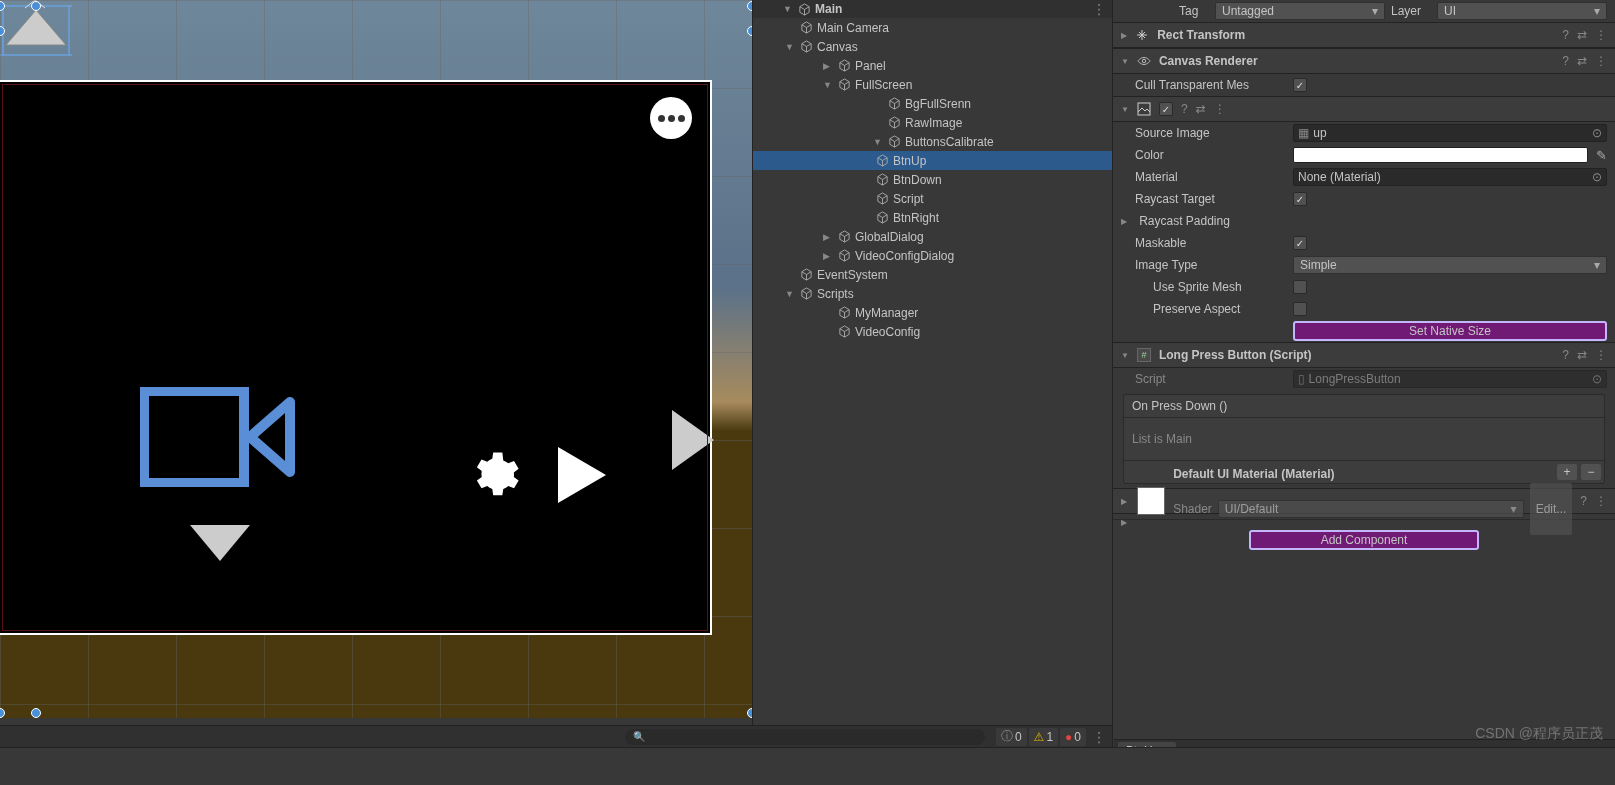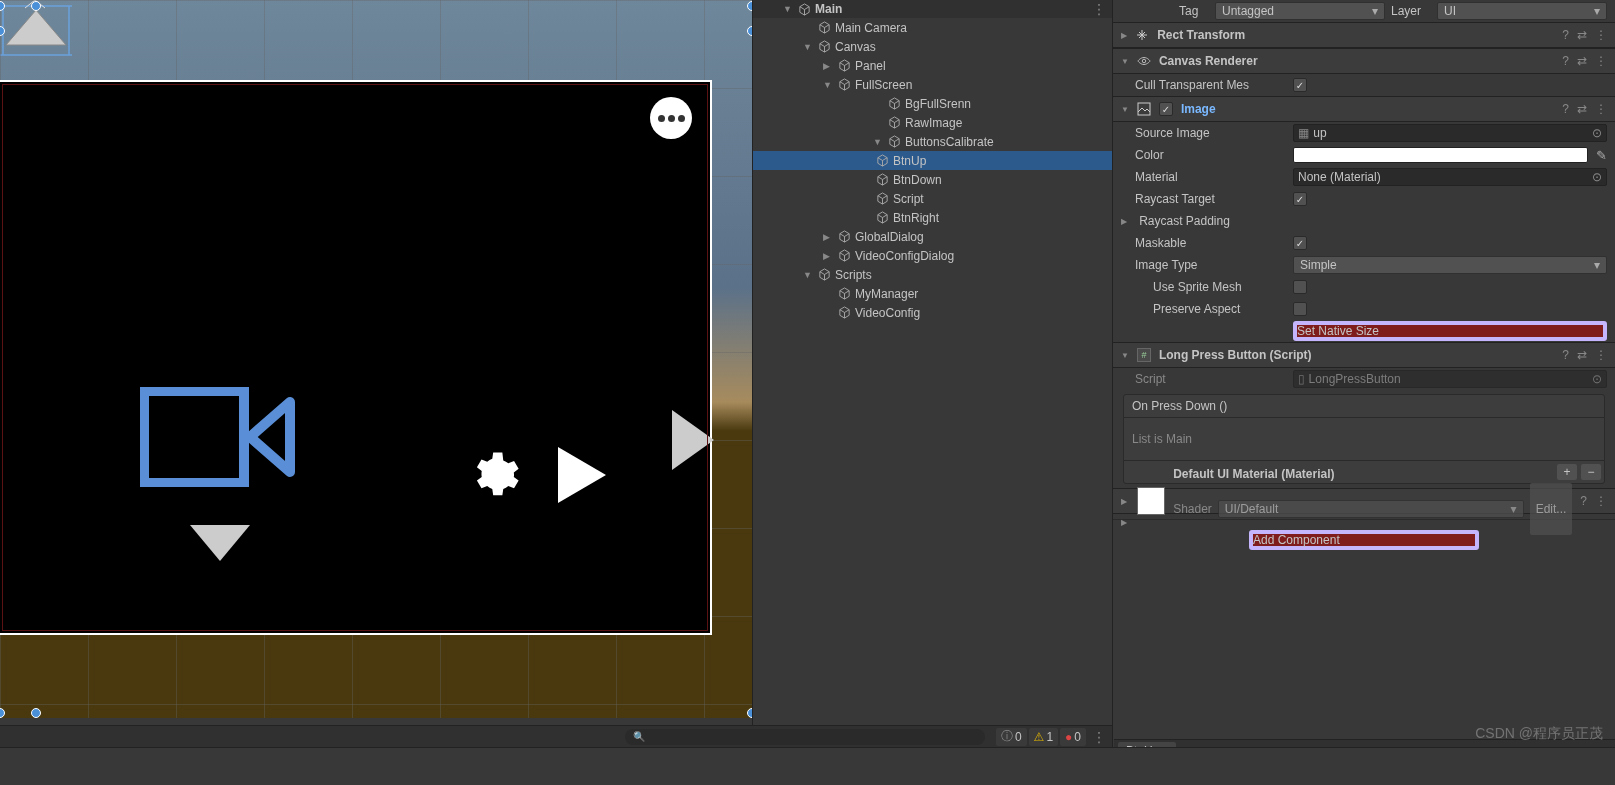"Main Camera" .indent2 { padding-left: 50px -> 32px }
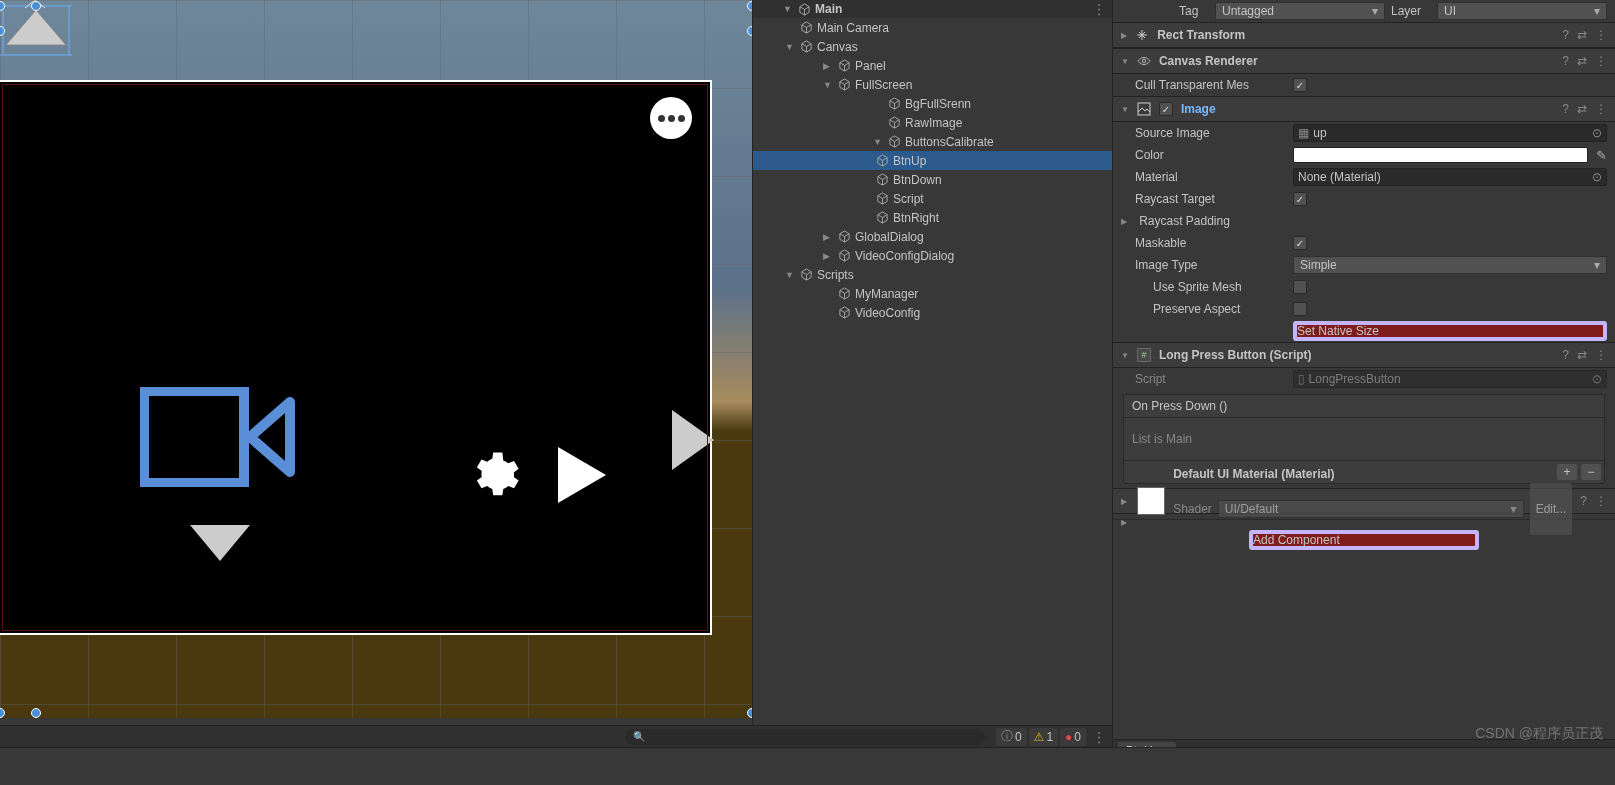"Image" span.title { html: <span>Image</span> -> none }
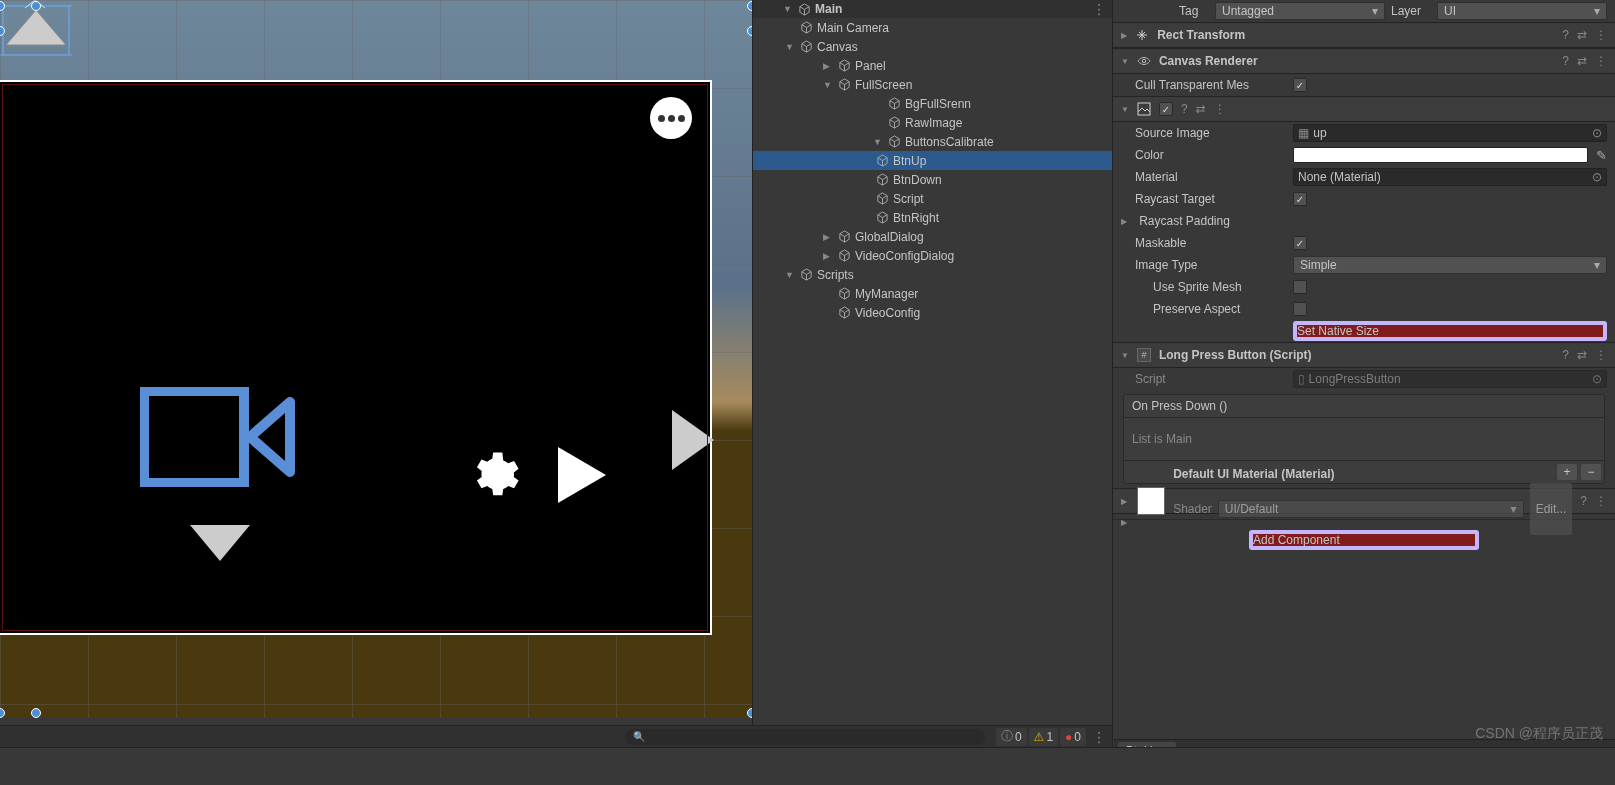"EventSystem" div.row { html: none -> <div> <span></span> <span> <svg> <path></path> <path></path> </svg> </span> <span>EventSystem</span> </div> }
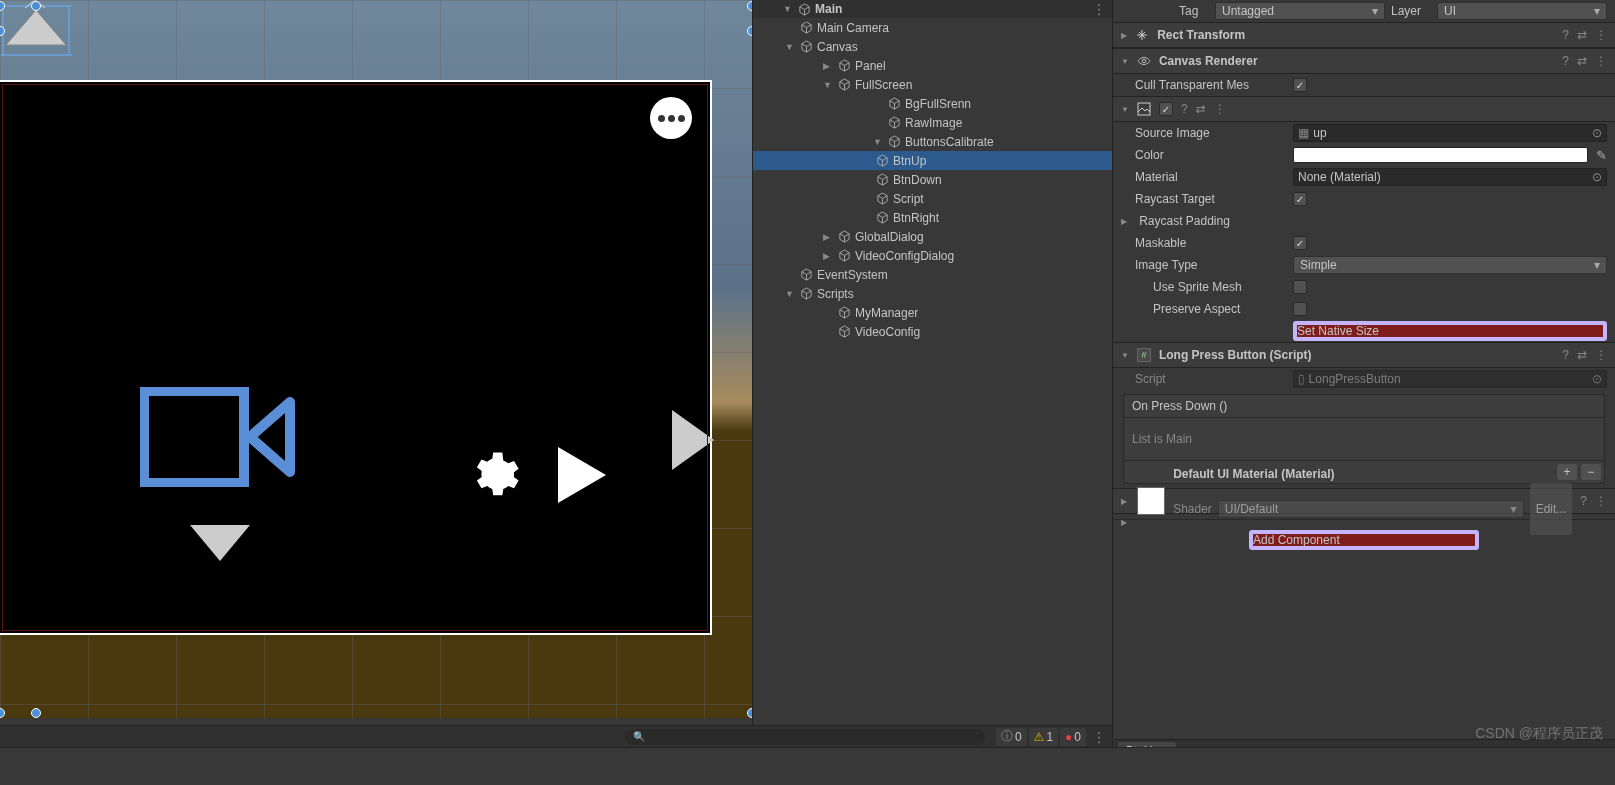"Set Native Size" .btn-wide { background: #7f1d1d -> #701a75; border: 4px solid #c4b5fd -> 2px solid #c4b5fd; justify-content: none -> center }
